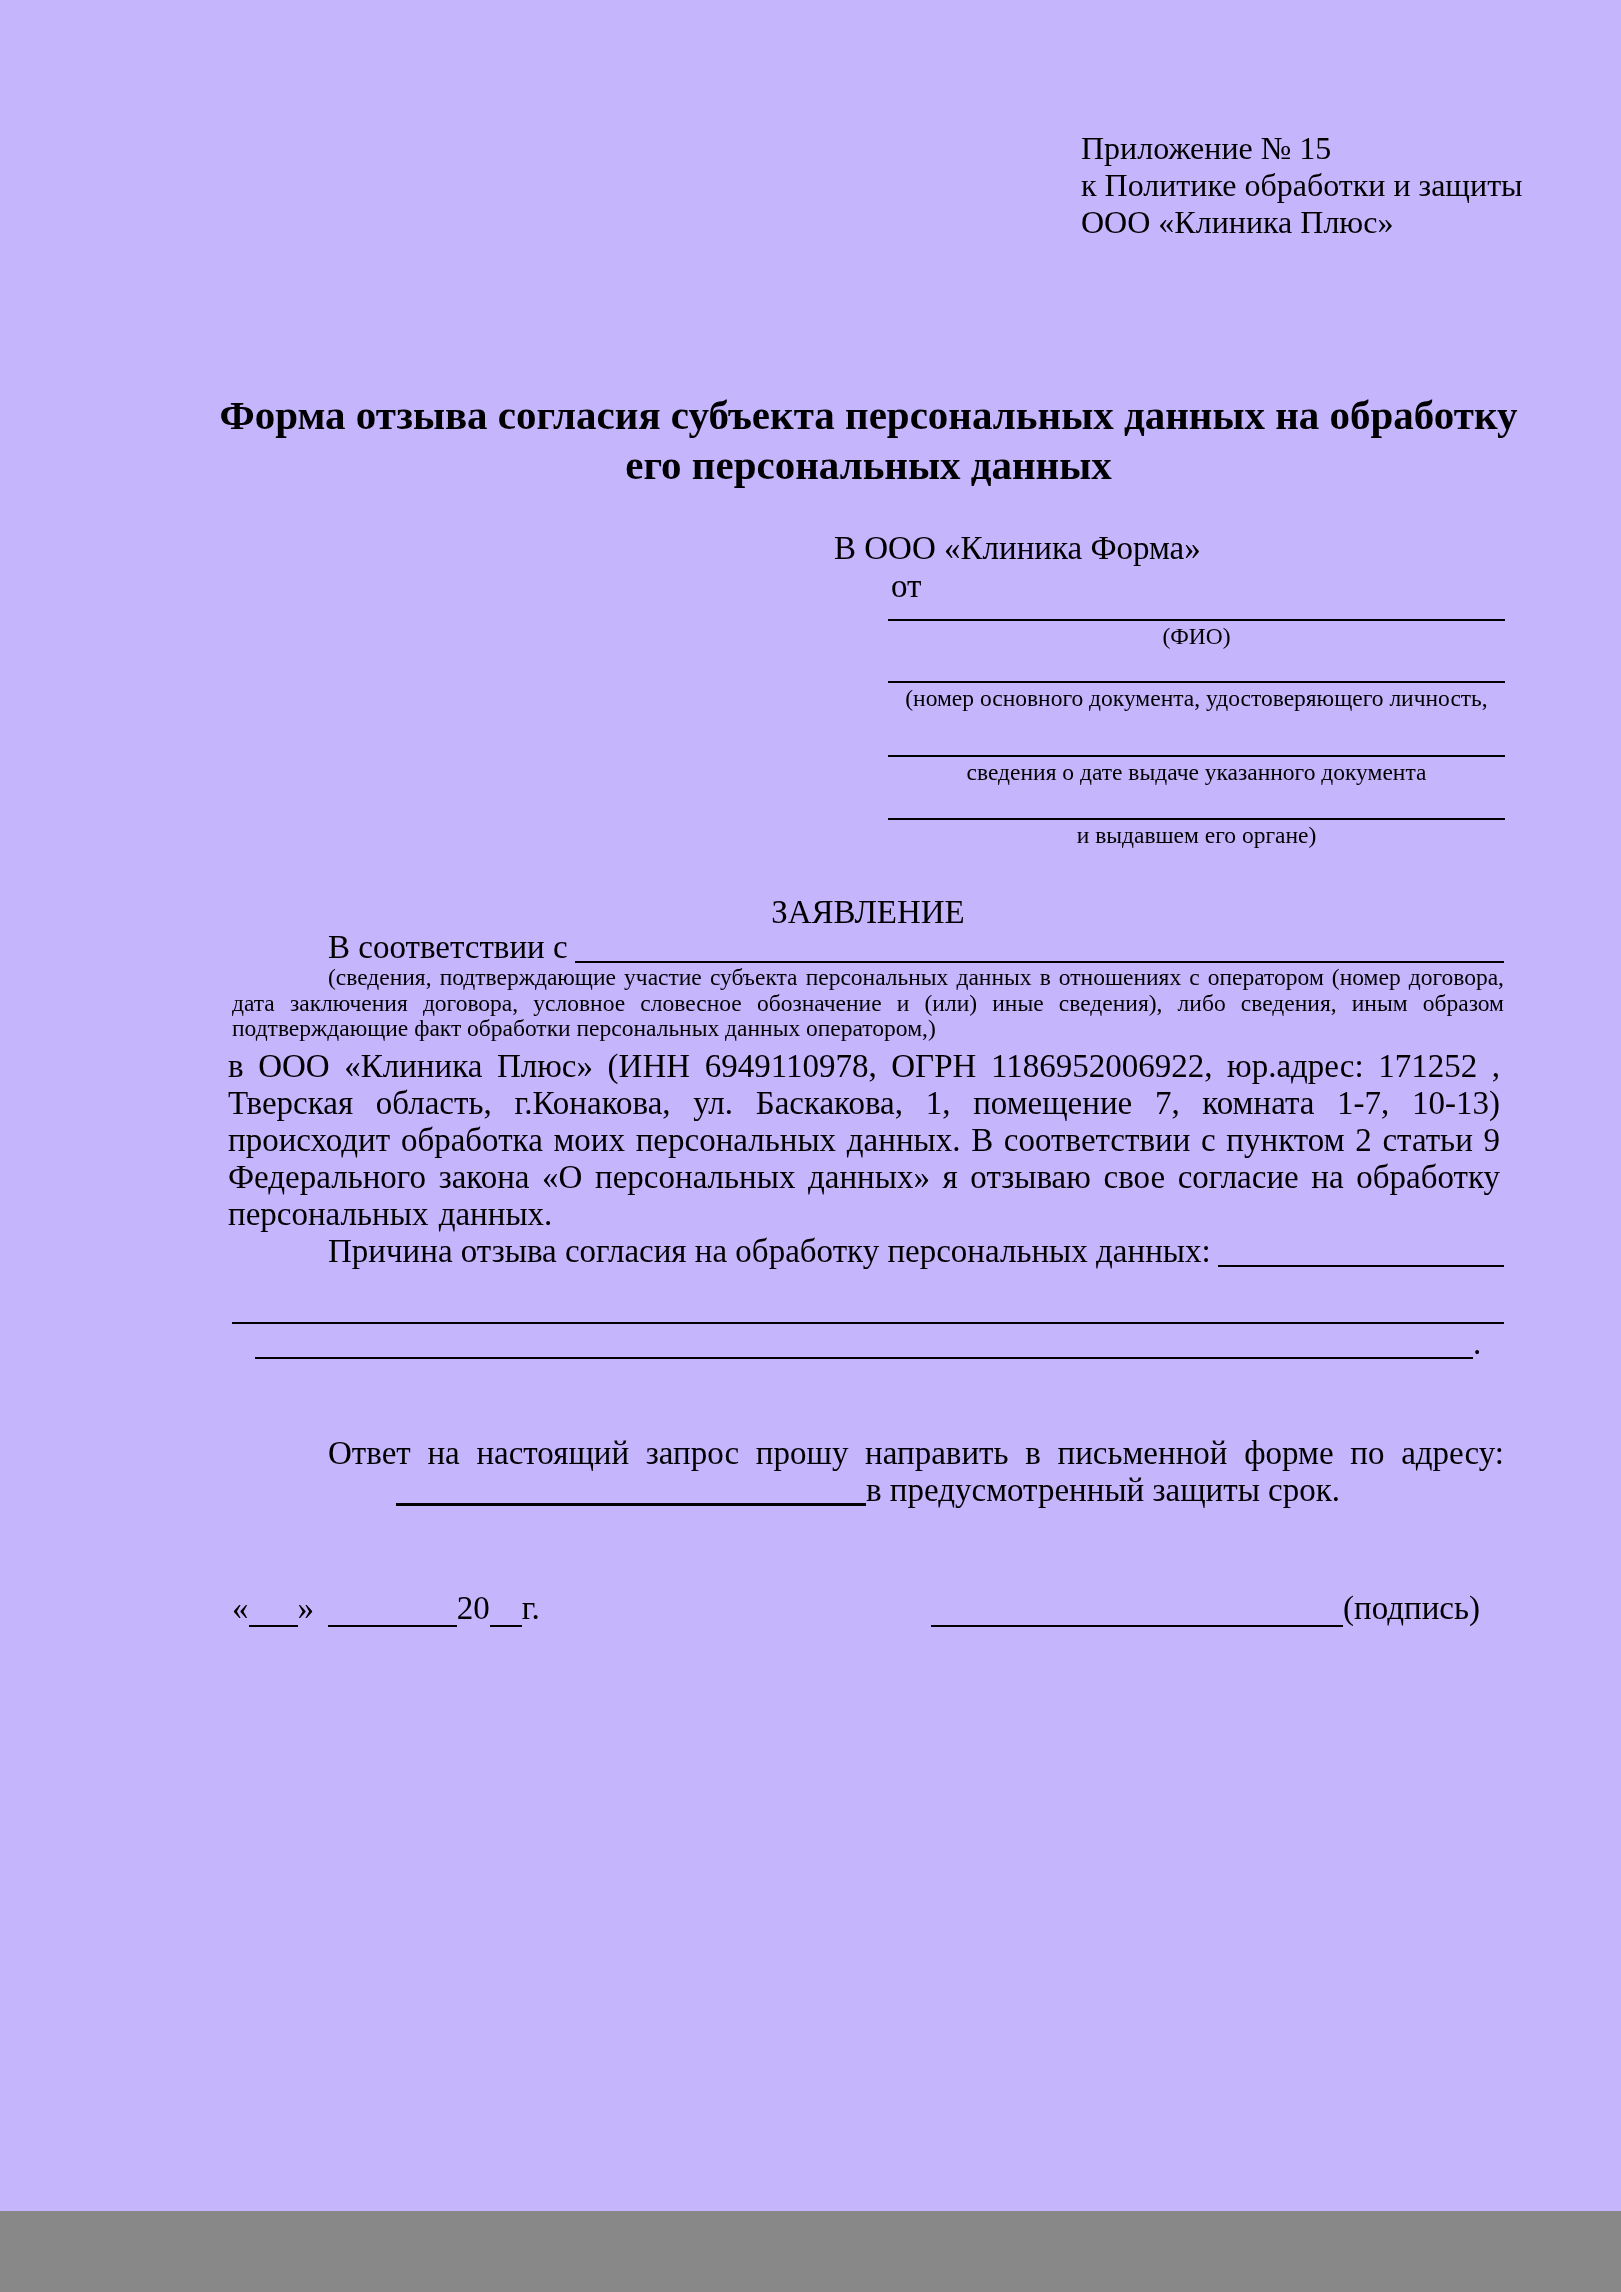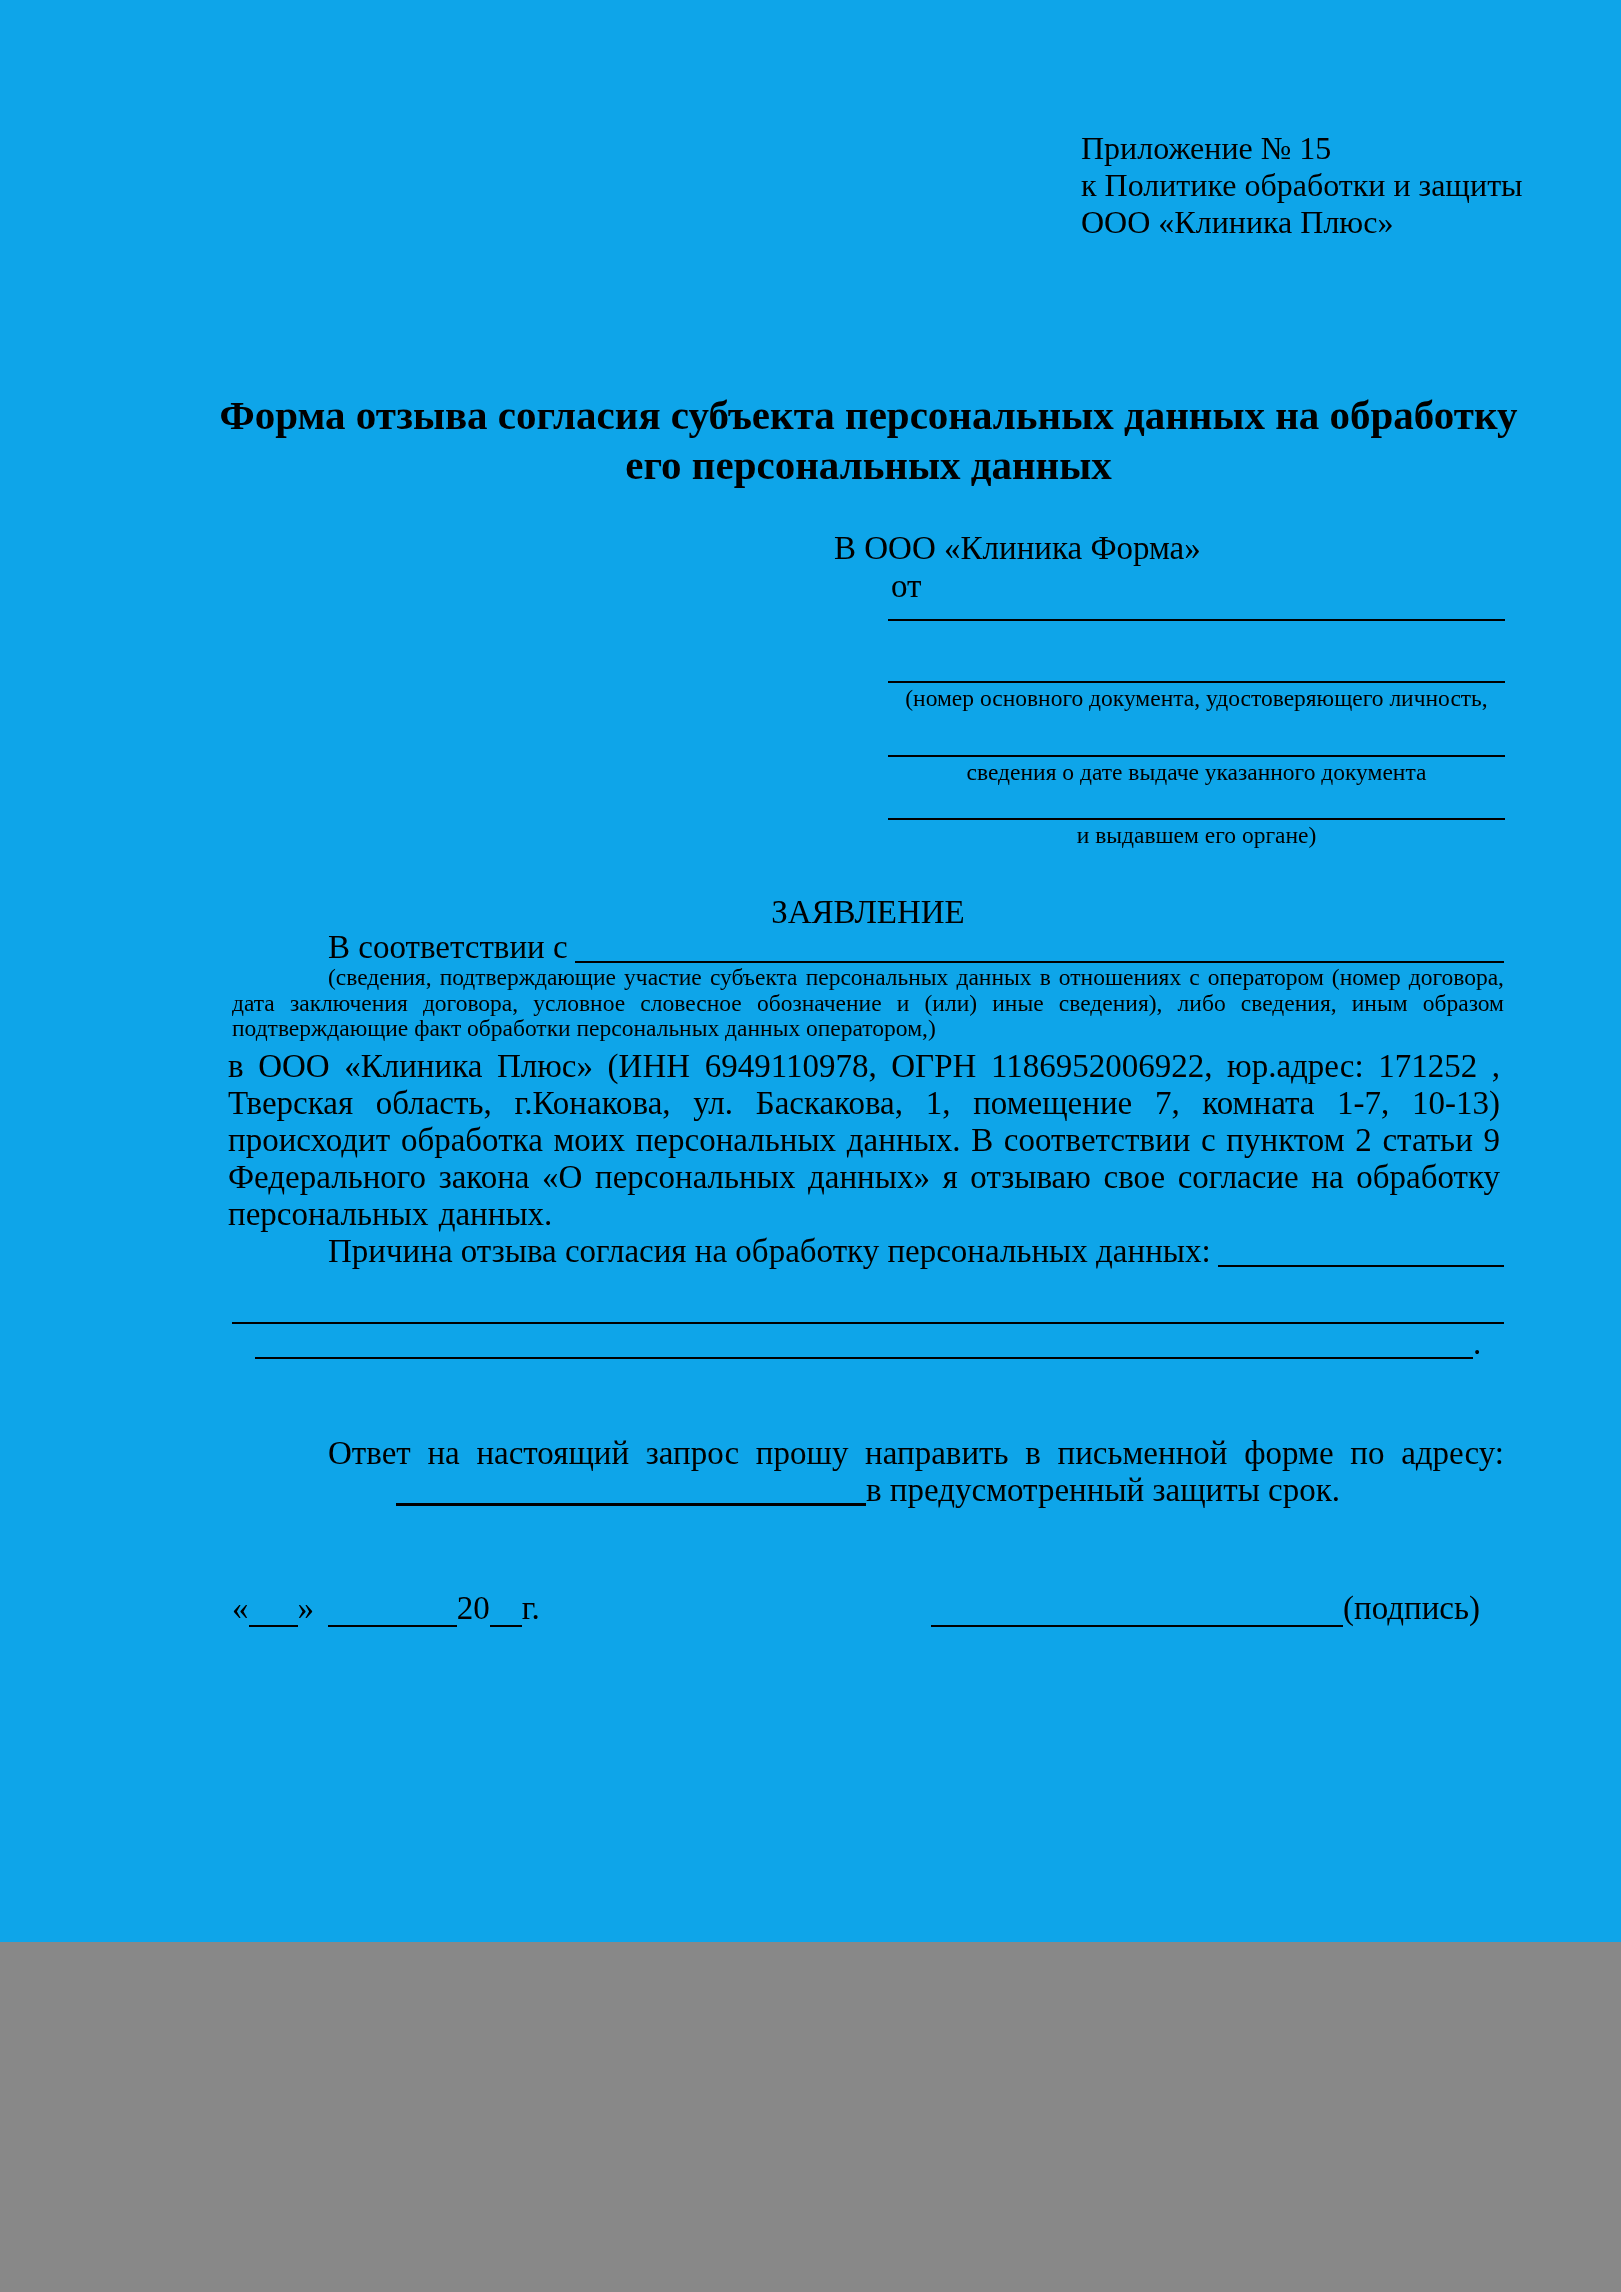"Приложение № 15" .page { background: #0ea5e9 -> #c4b5fd; height: 1942px -> 2211px }
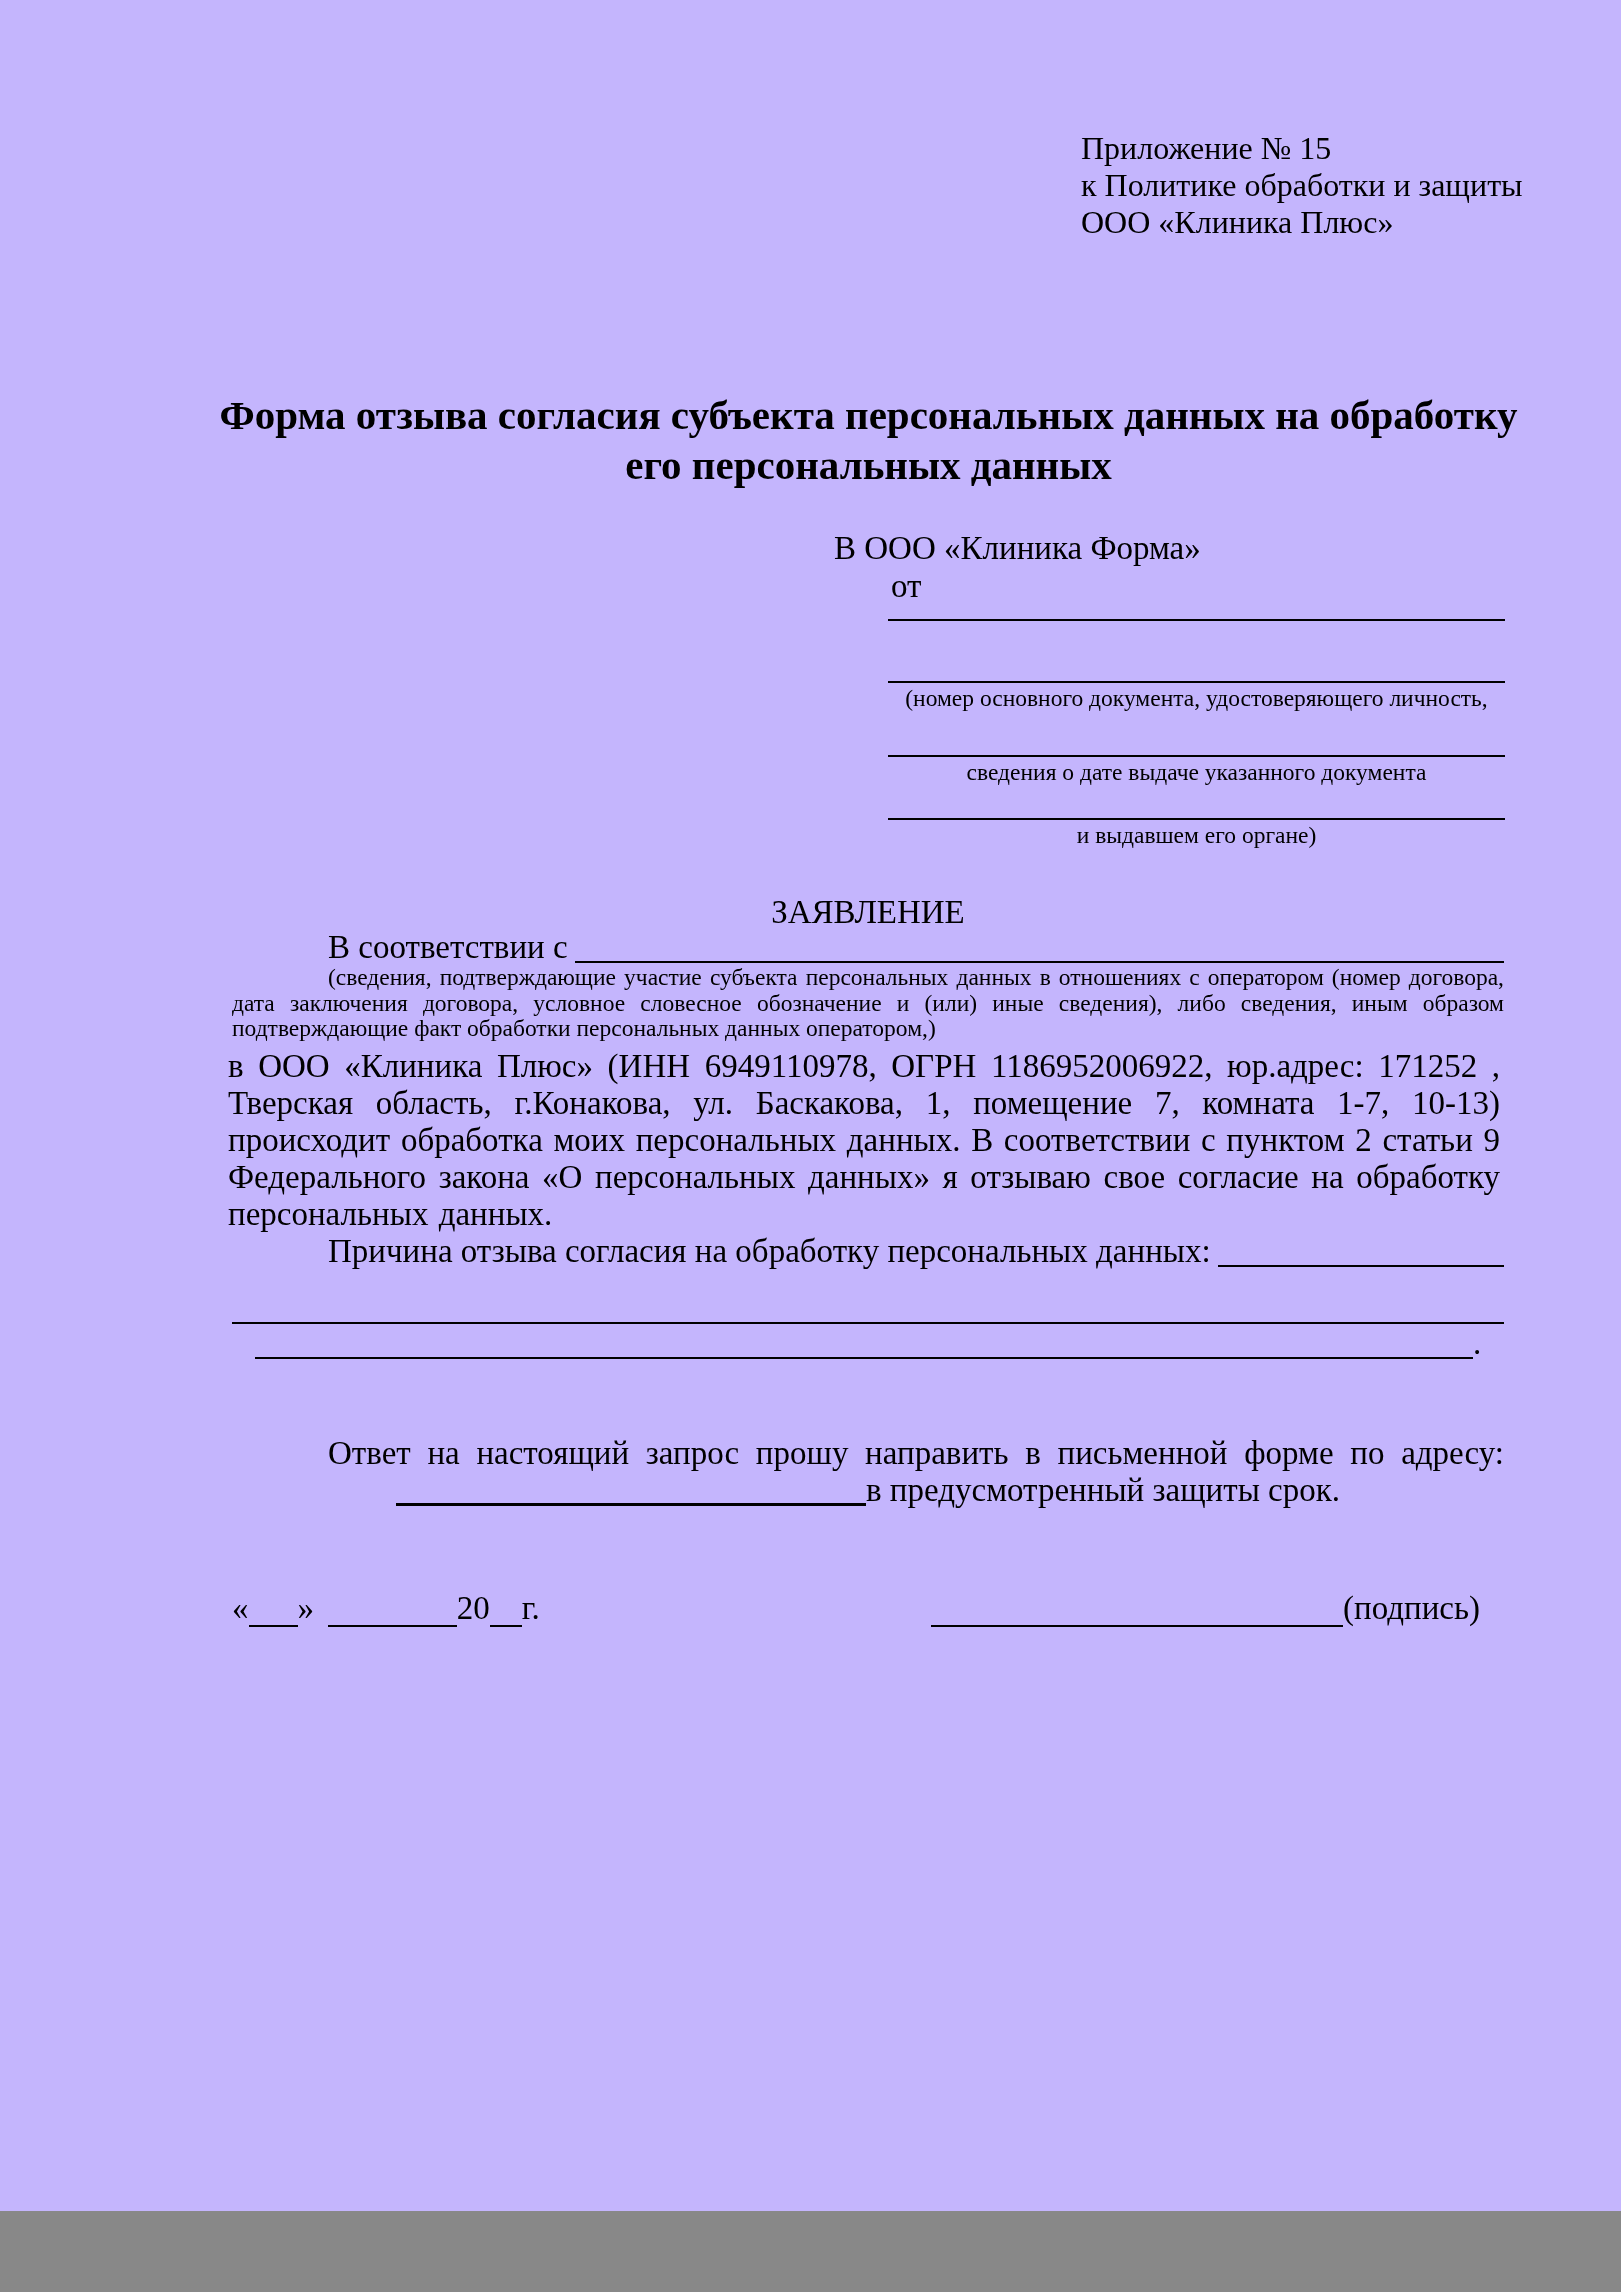"(ФИО)" div.abs { html: none -> <div>(ФИО)</div> }
